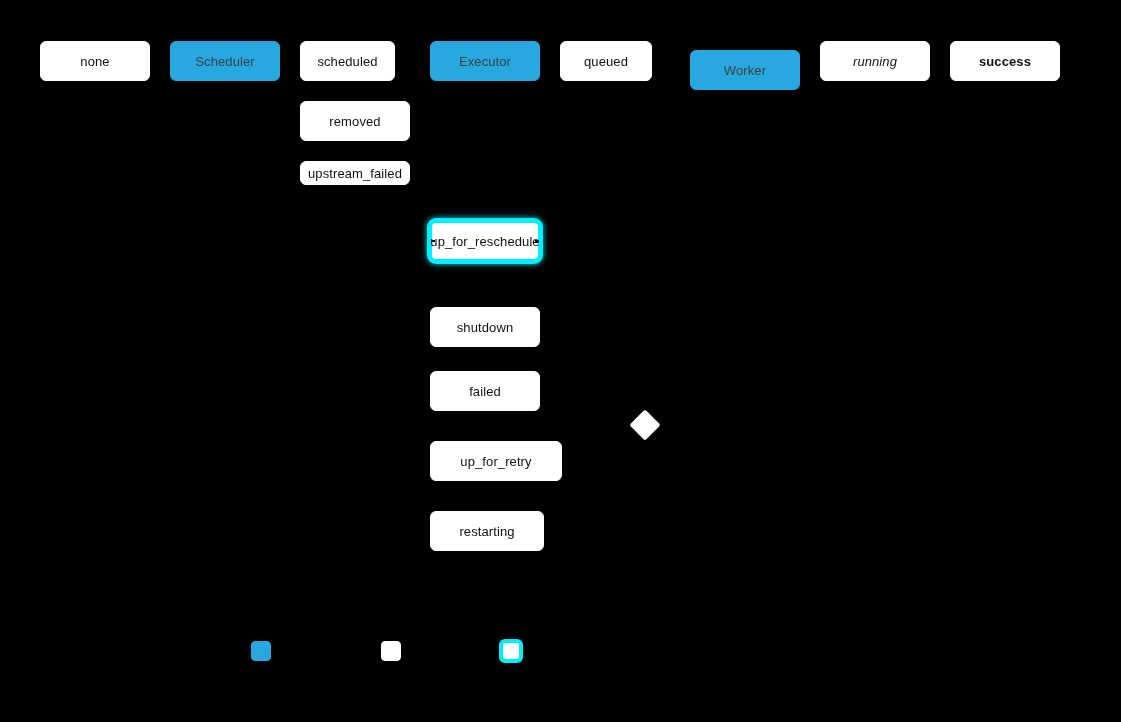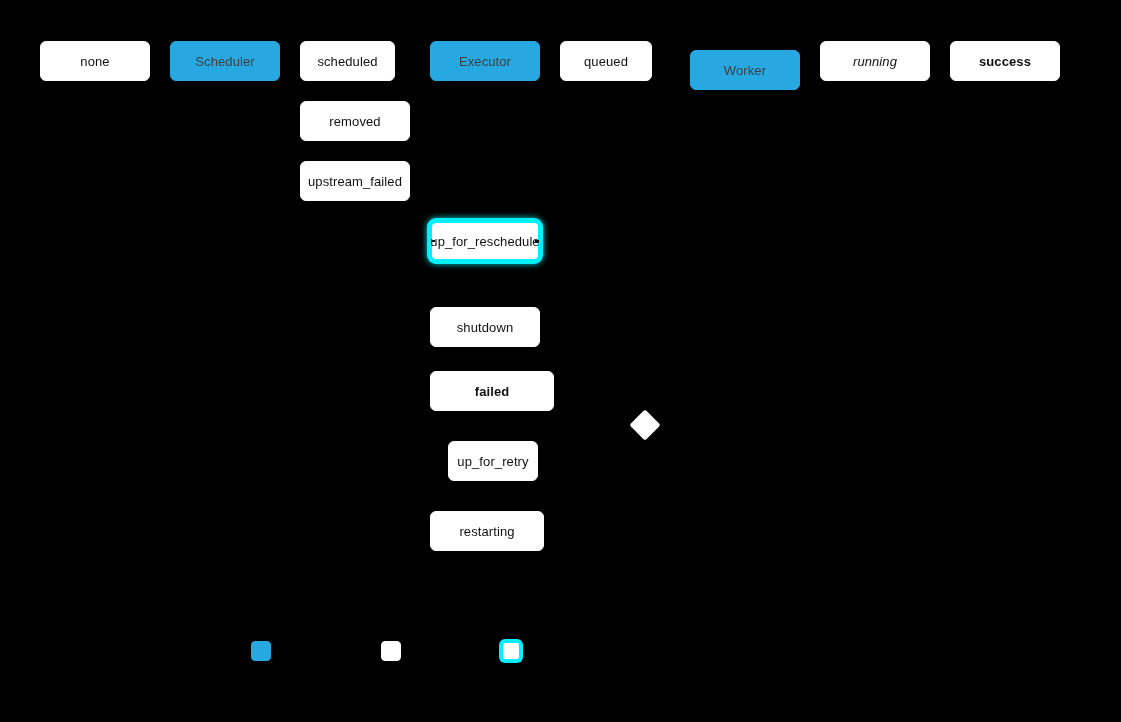"upstream_failed" div.node { height: 40px -> 24px }
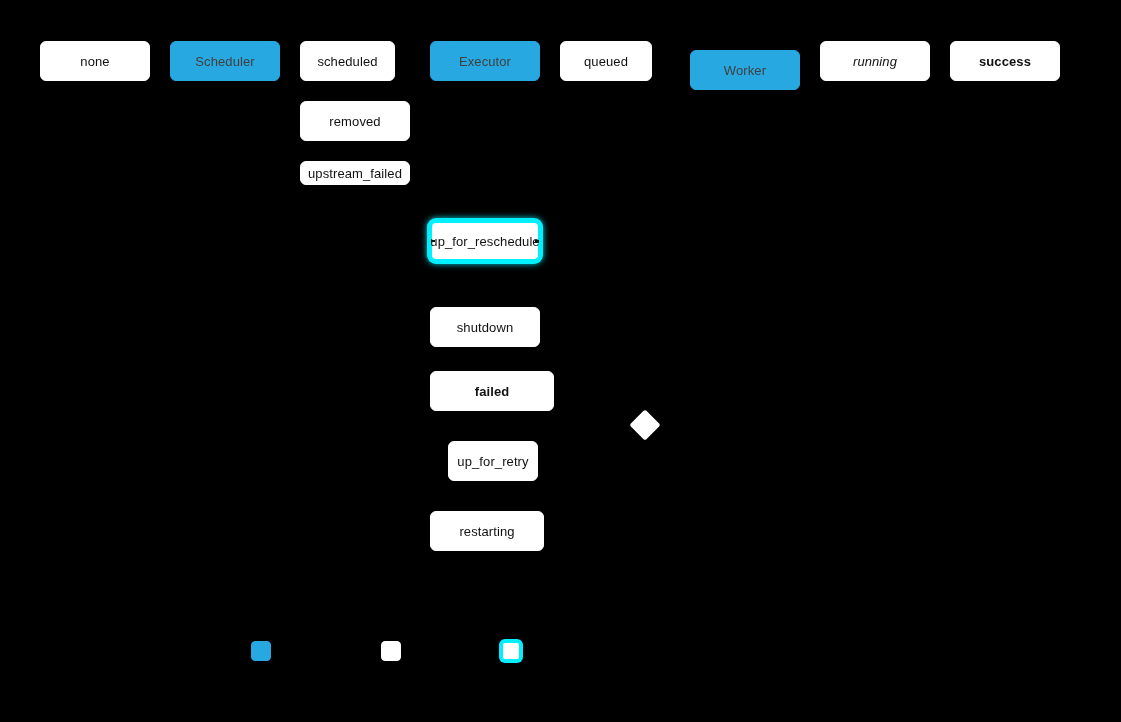"failed" div.node { font-weight: bold -> none; width: 124px -> 110px }
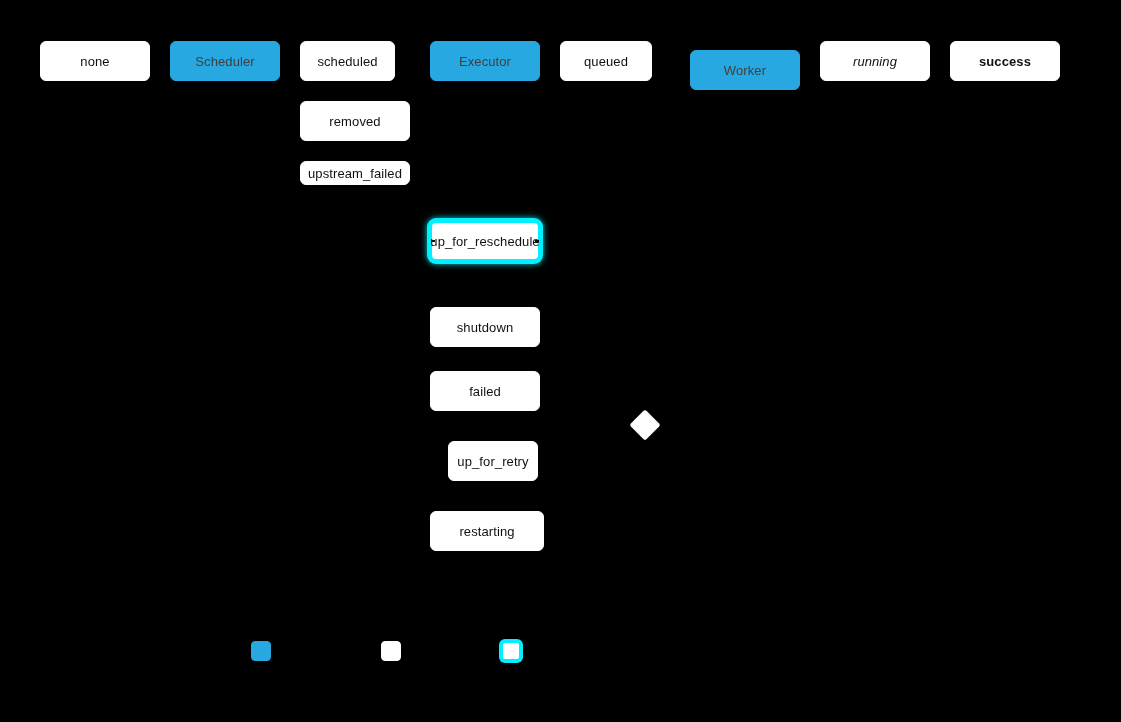"up_for_retry" div.node { left: 448px -> 430px; width: 90px -> 132px }
